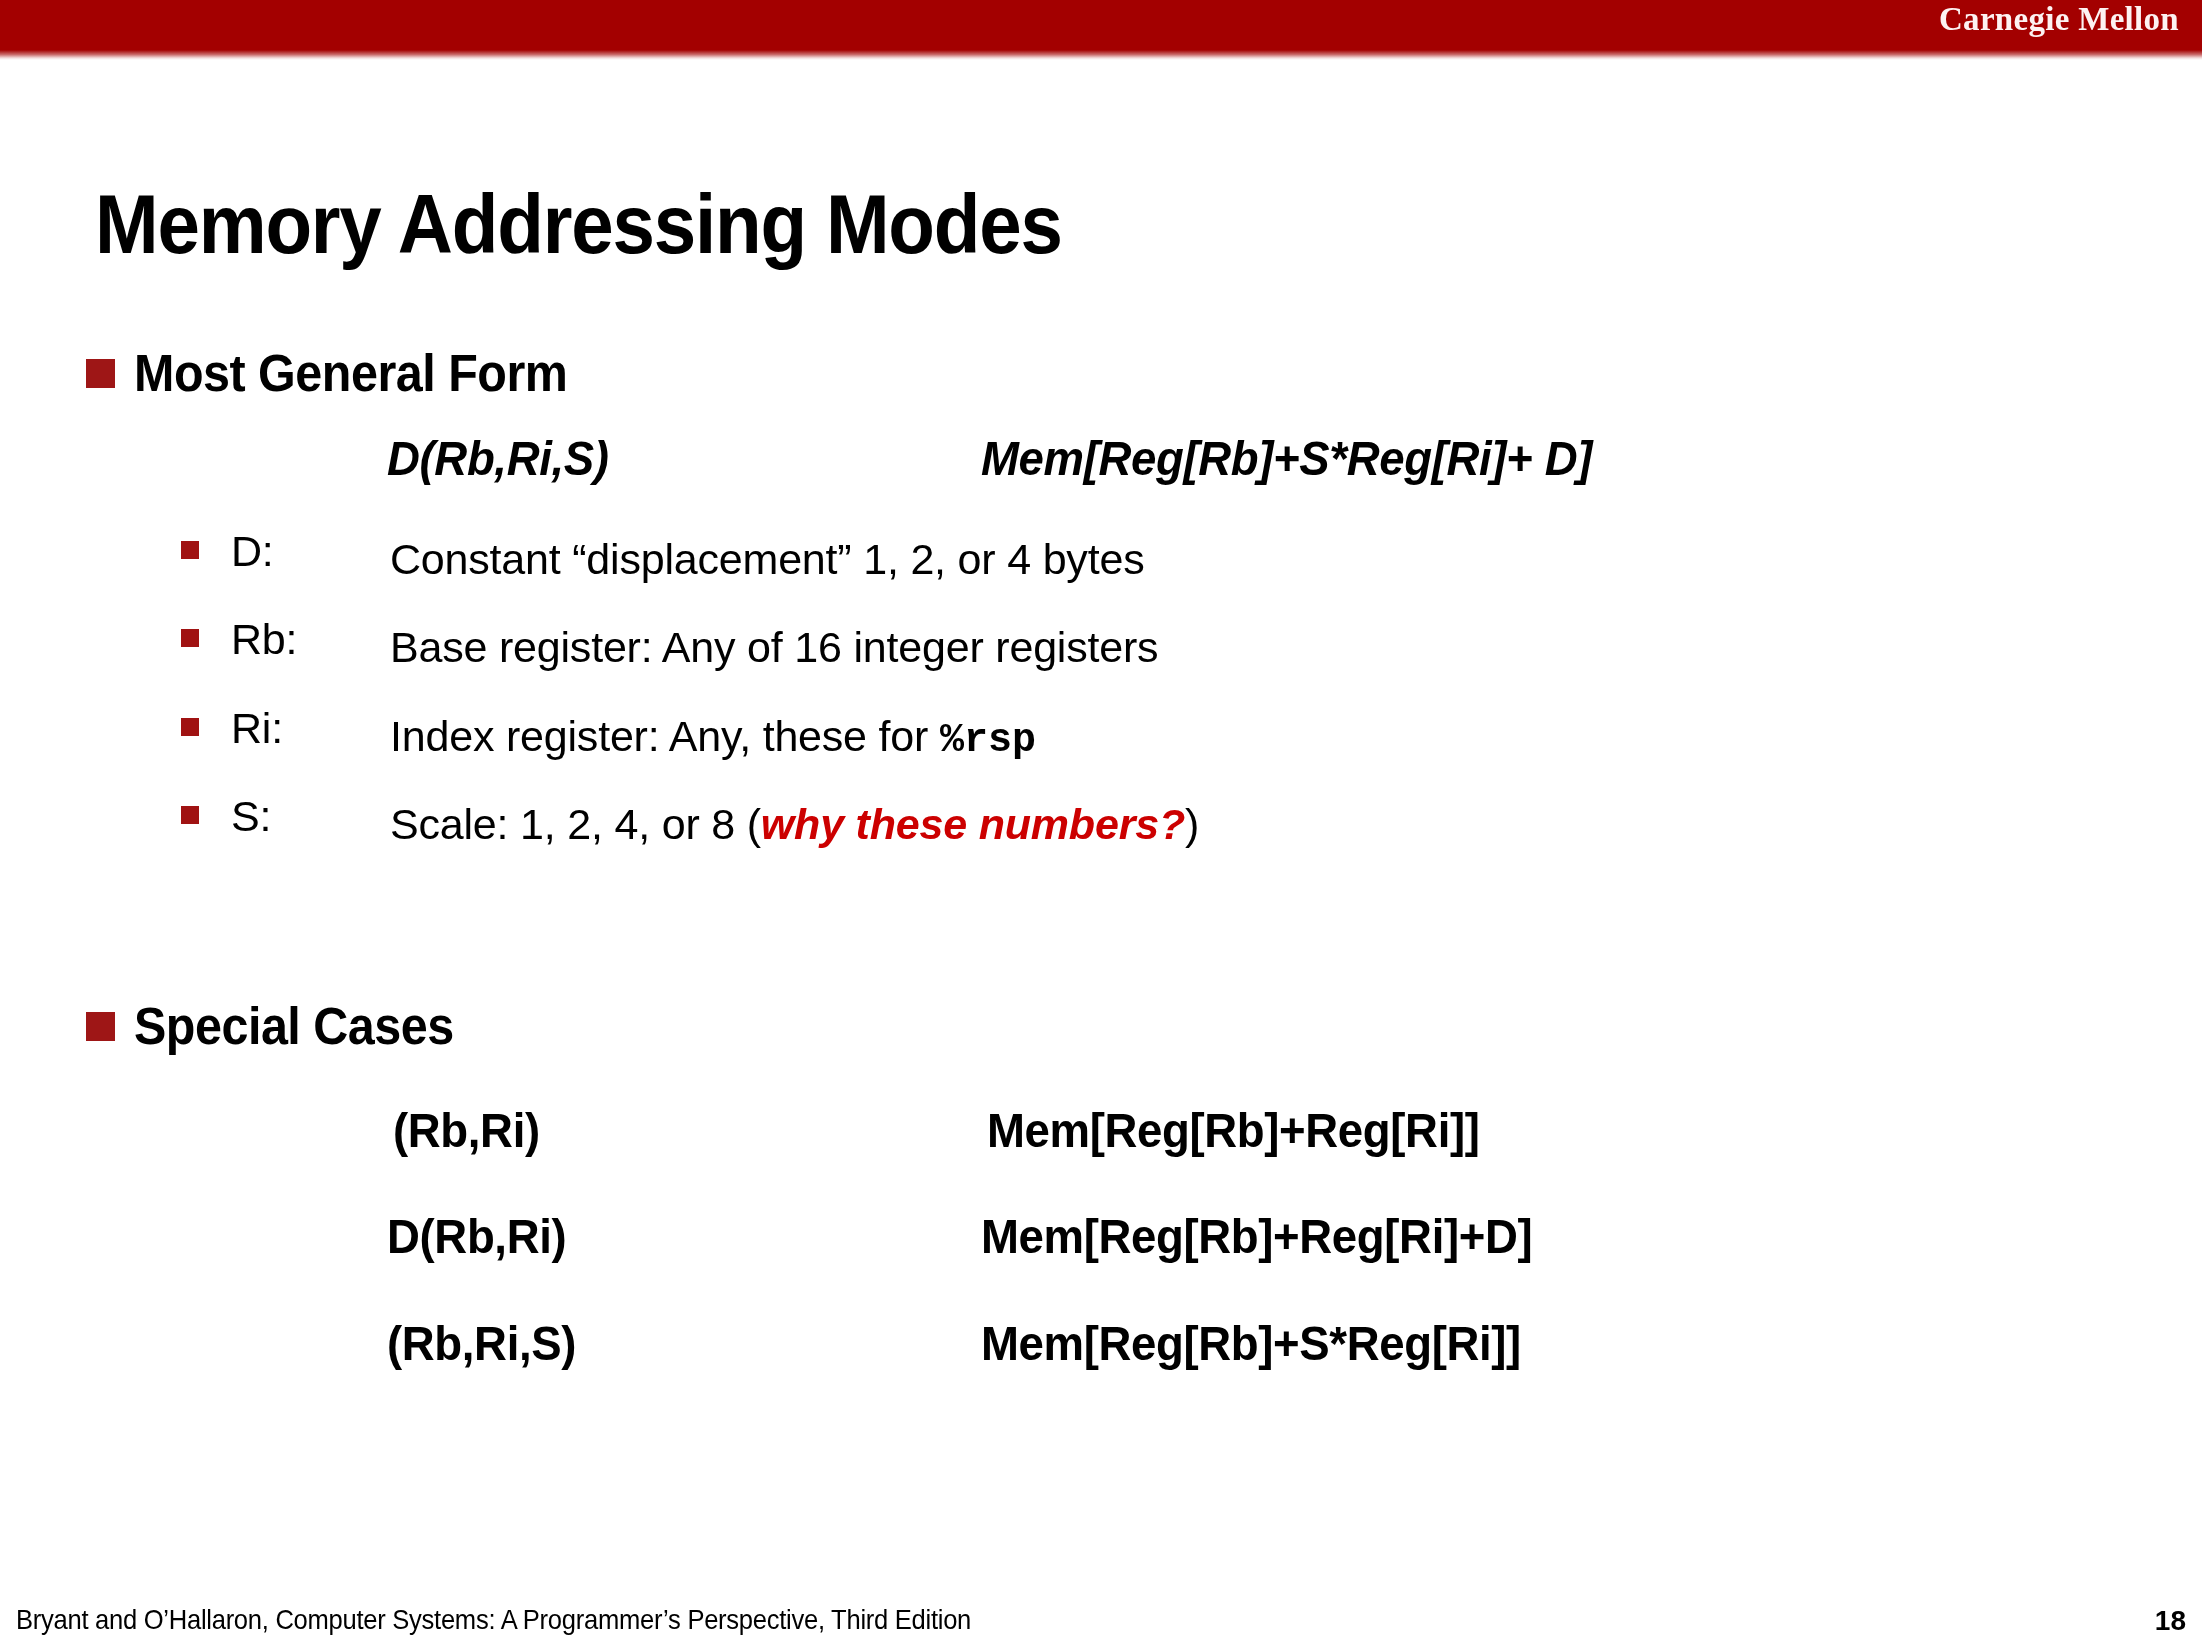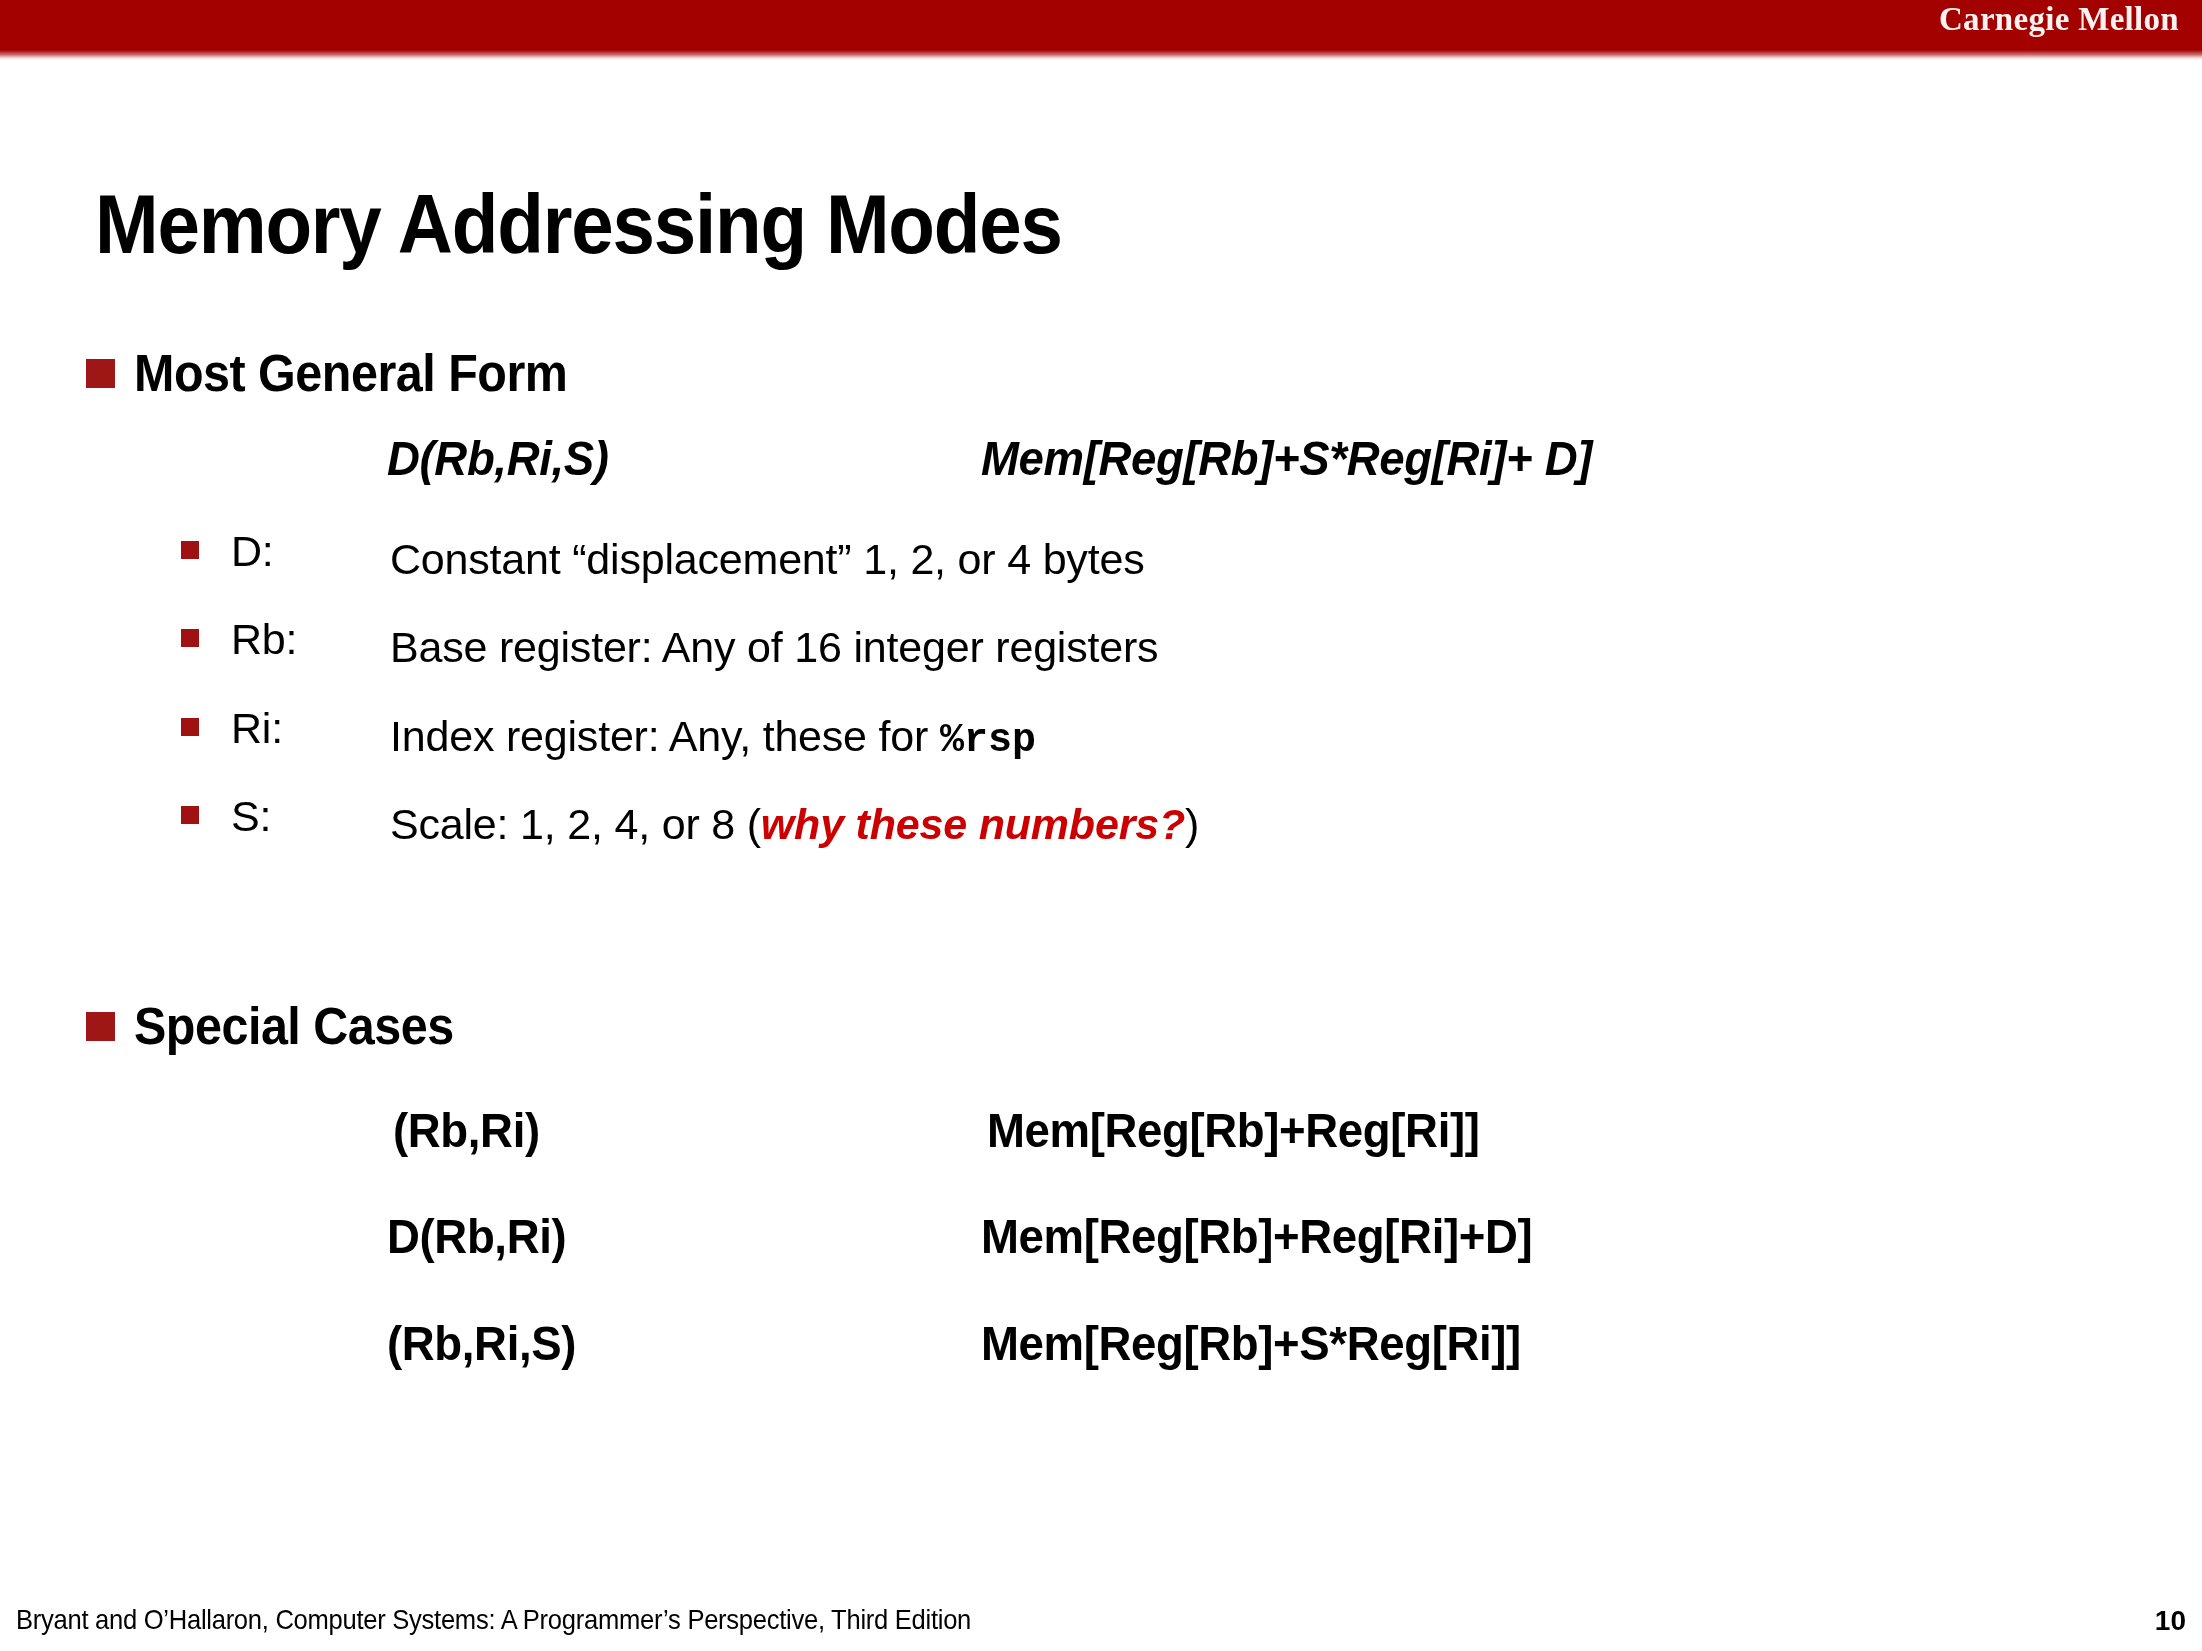"10" div.footer-page { text: 10 -> 18 }
